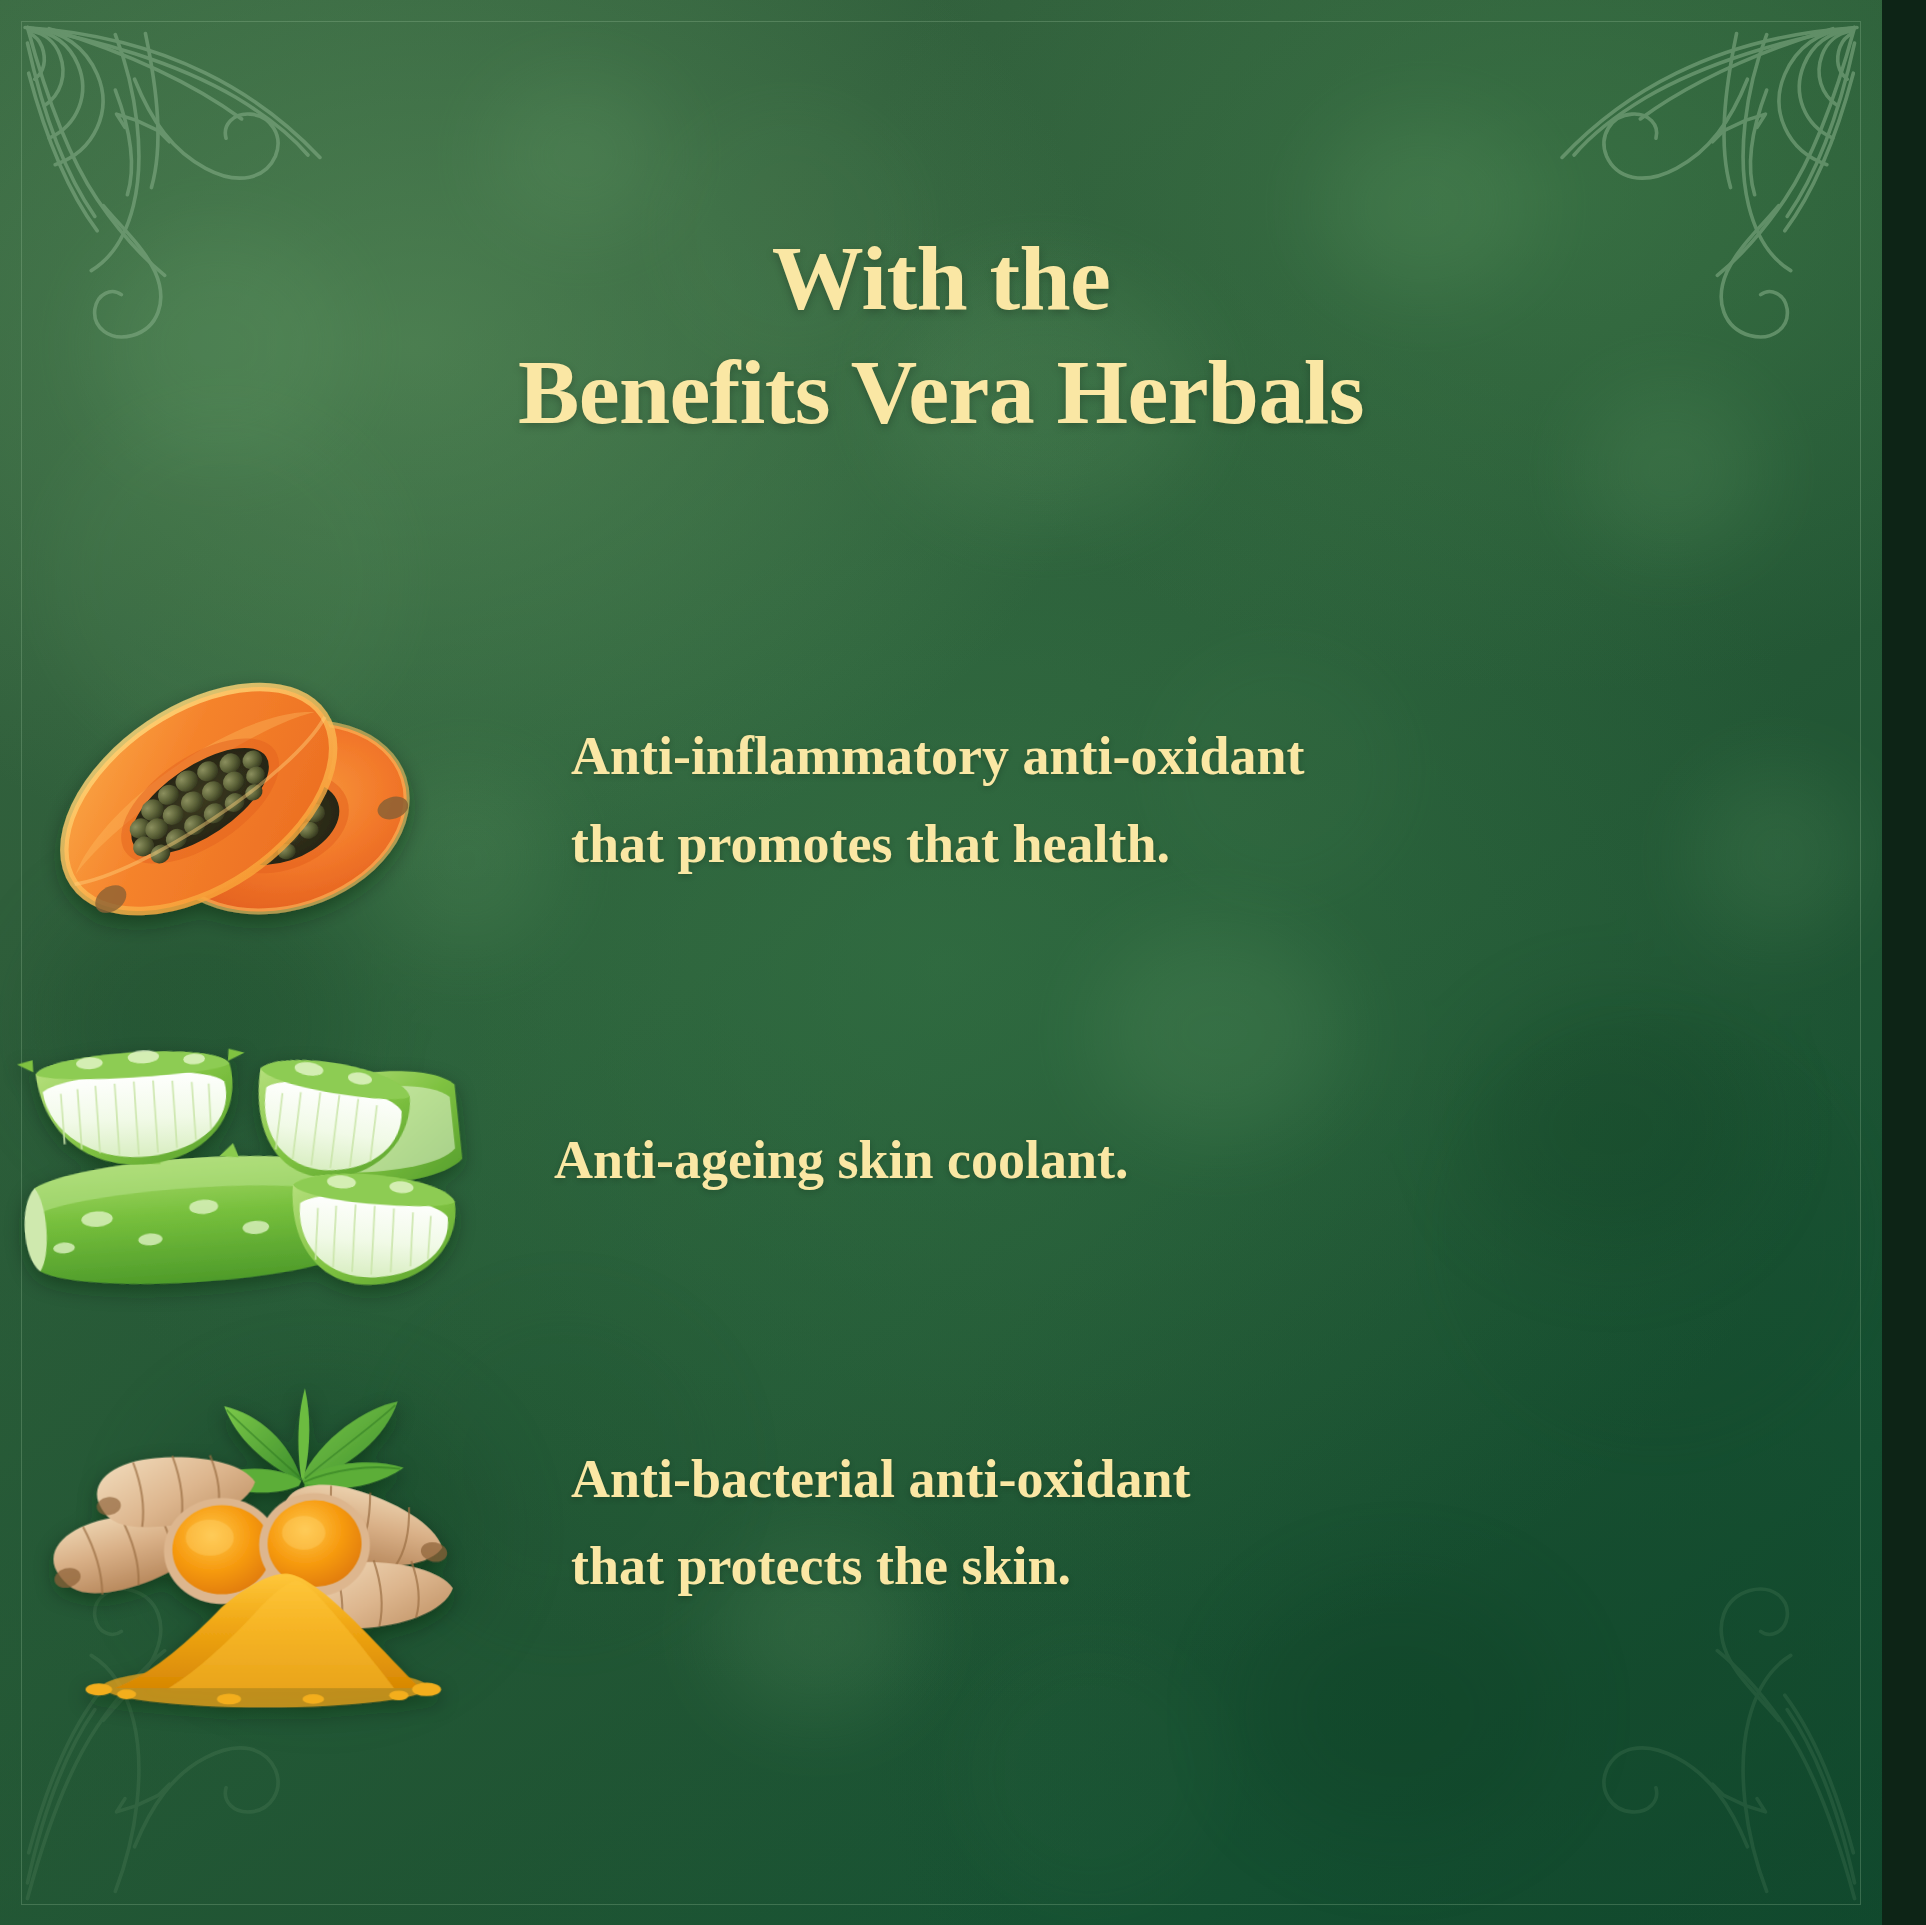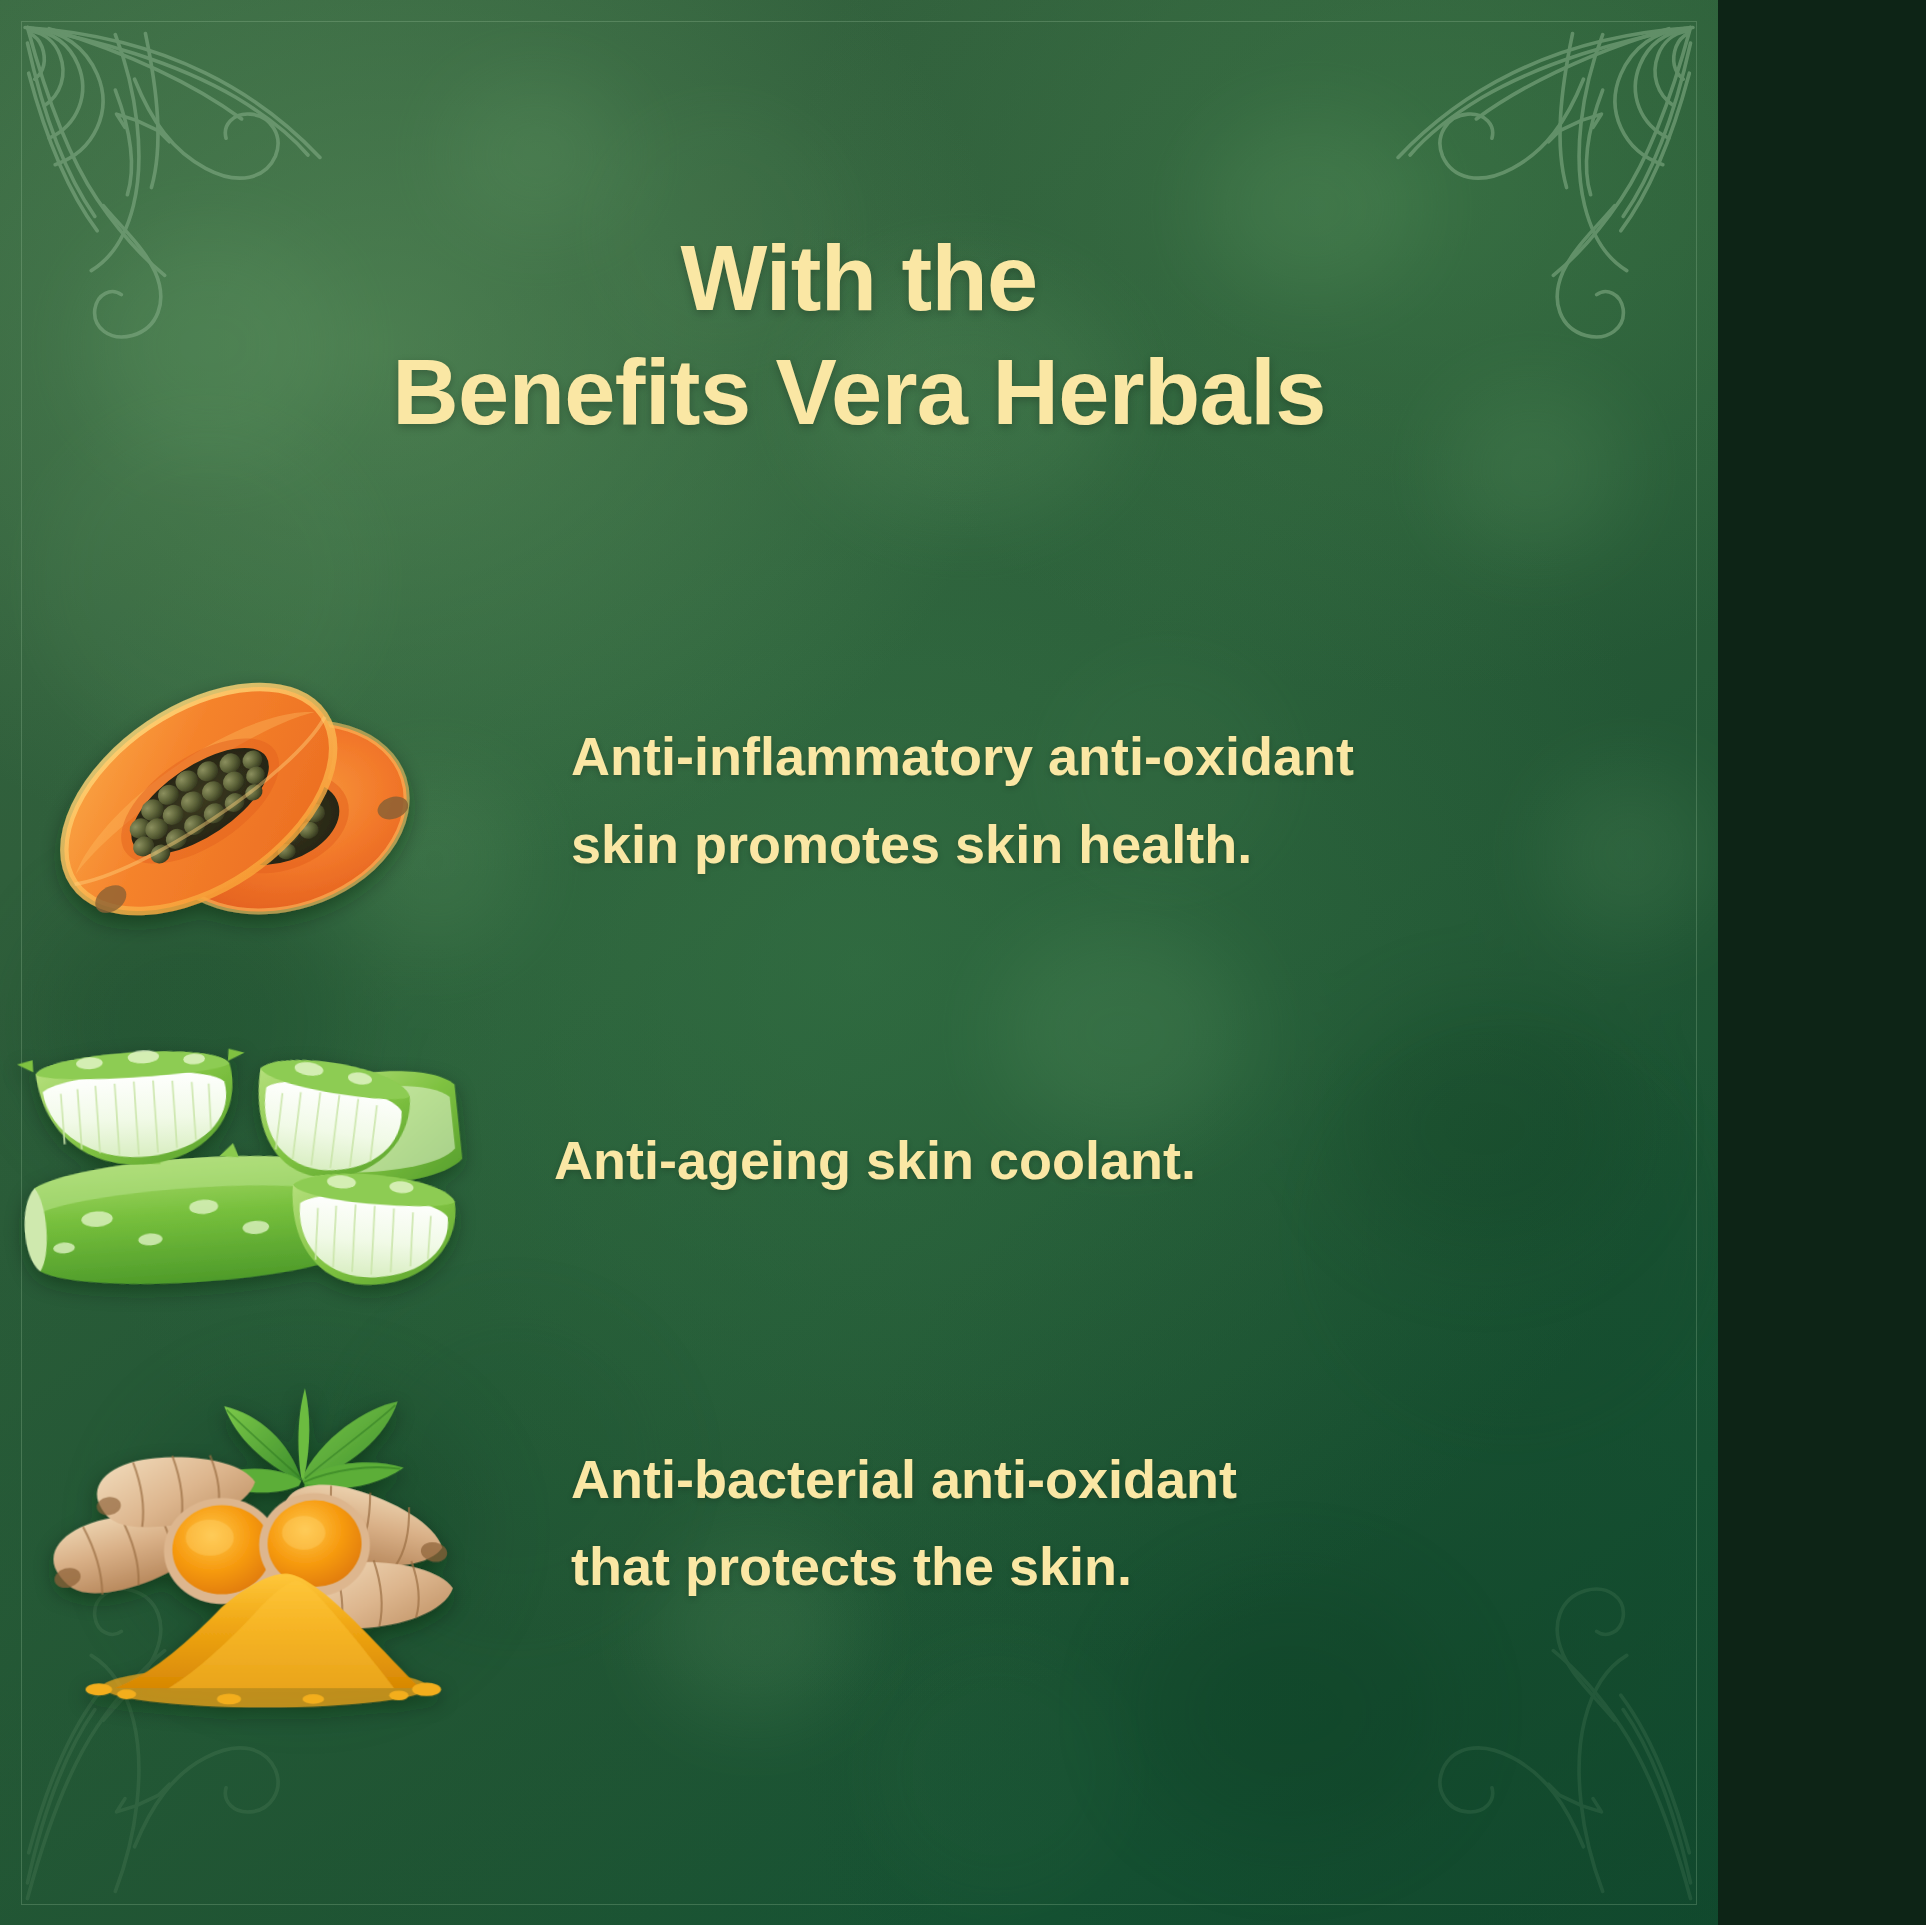"With the" .poster { font-family: Liberation Sans, sans-serif -> Liberation Serif, serif; width: 1718px -> 1882px }
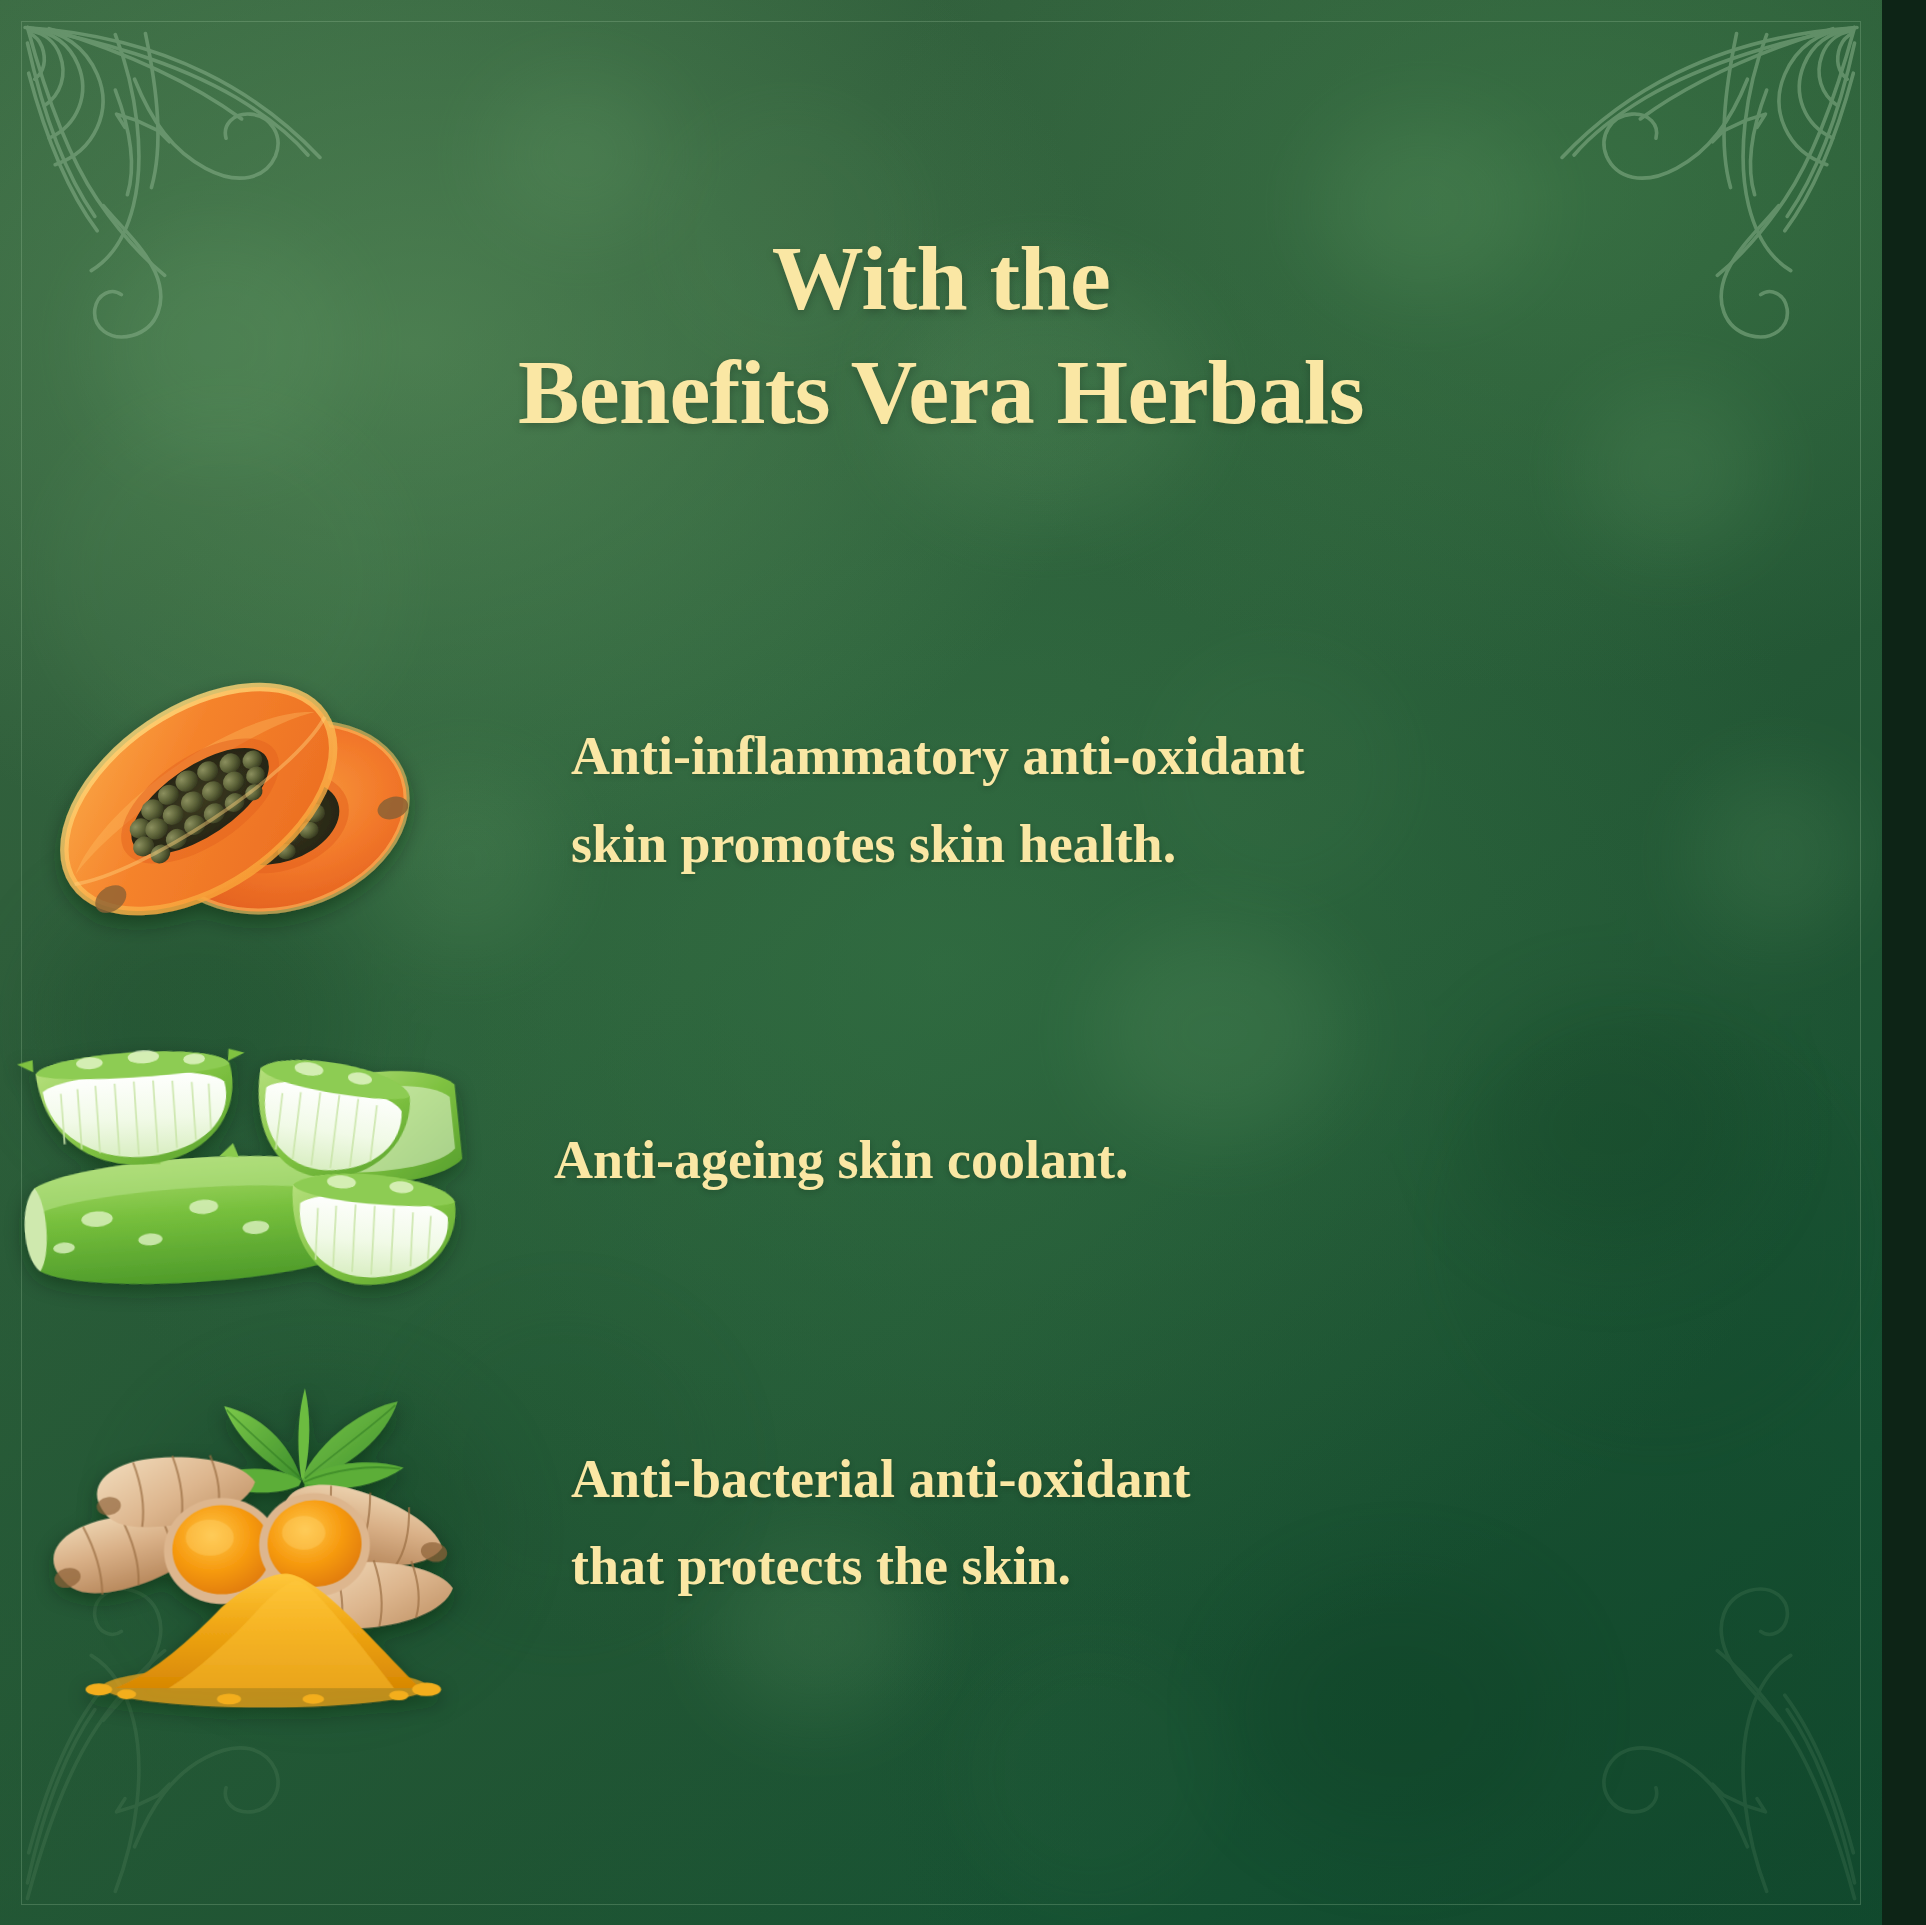"skin promotes skin health." div { text: skin promotes skin -> that promotes that }
